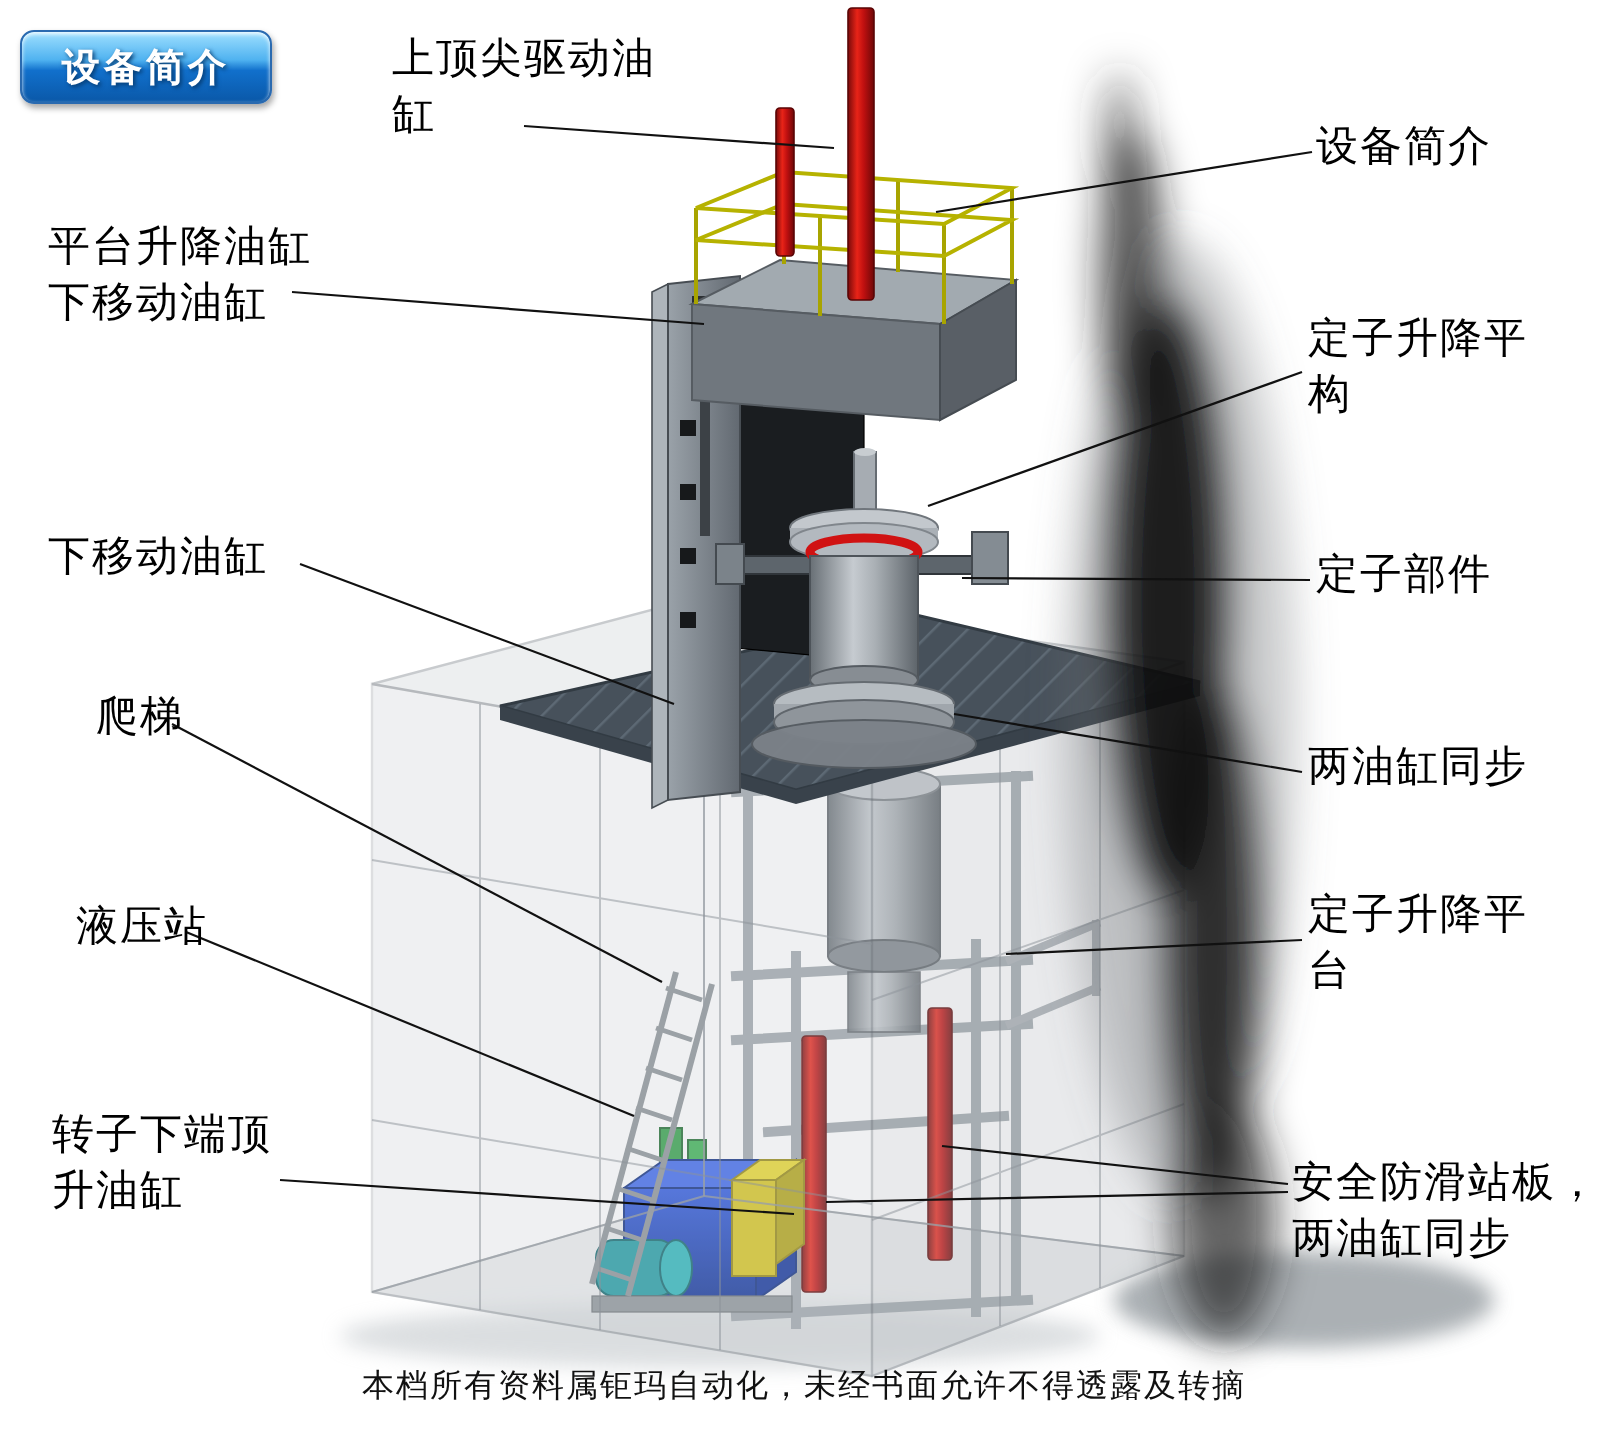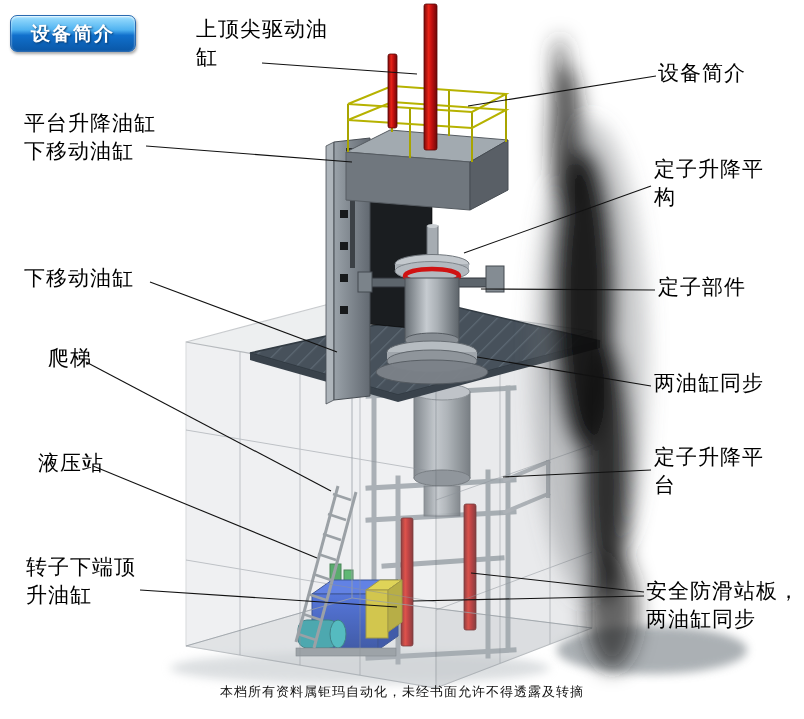"本档所有资料属钜玛自动化，未经书面允许不得透露及转摘" .footer { font-size: 13px -> 16px }
